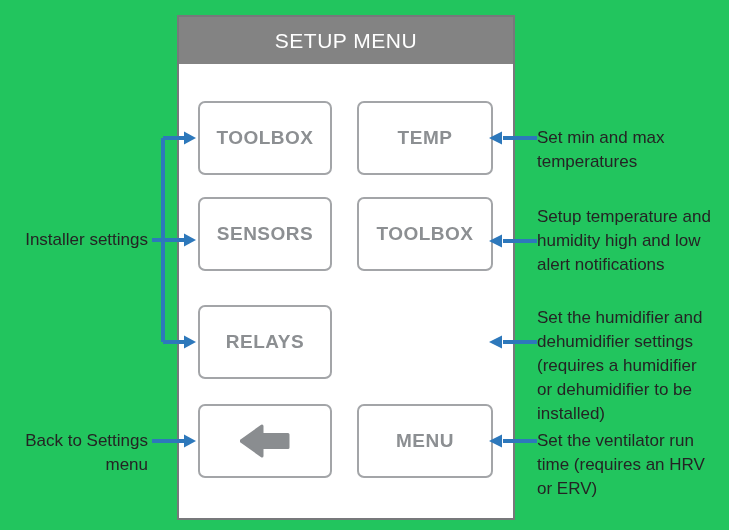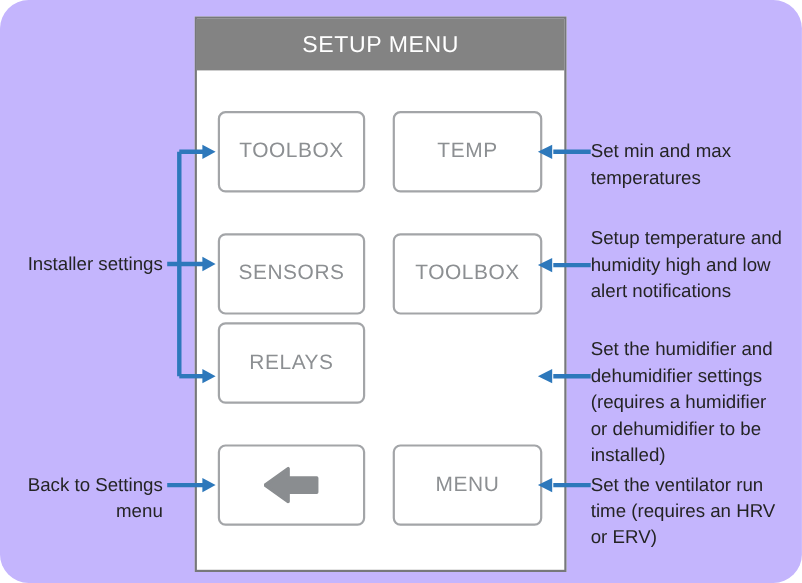"SETUP MENU" .canvas { background: #c4b5fd -> #22c55e; border-radius: 26px -> none }
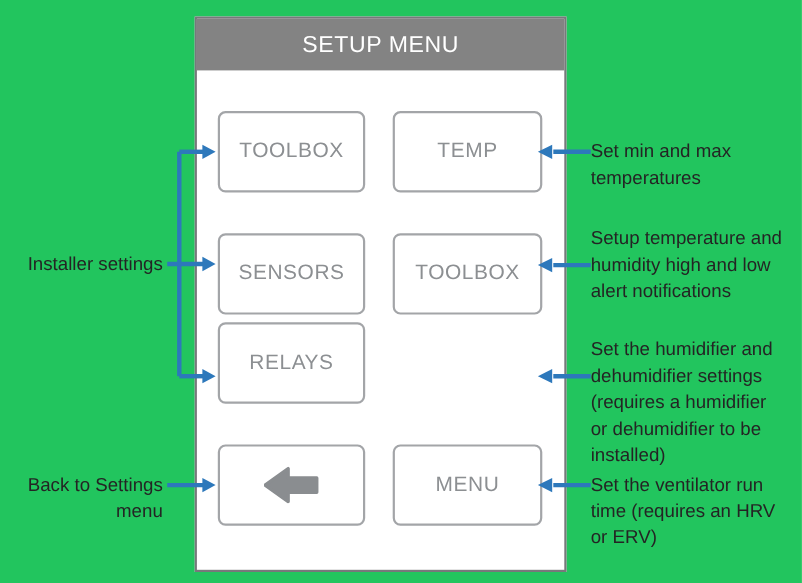"TOOLBOX" .btn { font-weight: none -> bold }
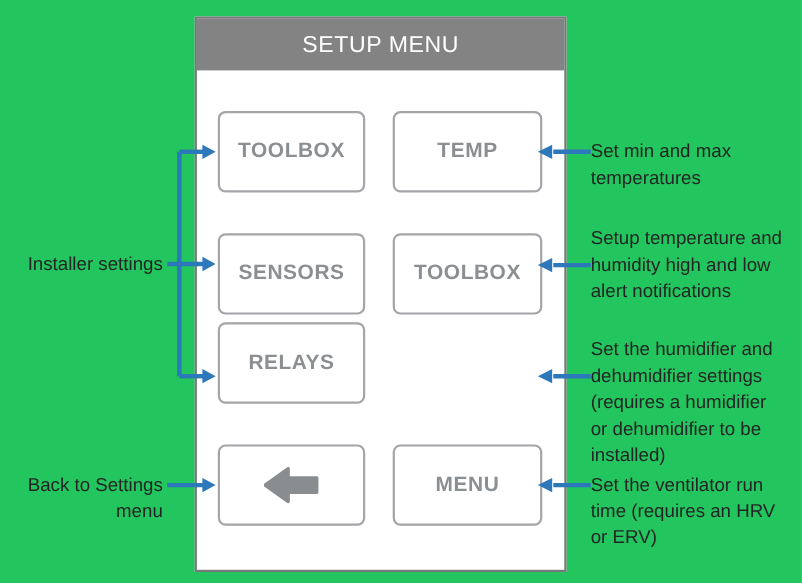"SENSORS" .r2 { top: 195px -> 180px }
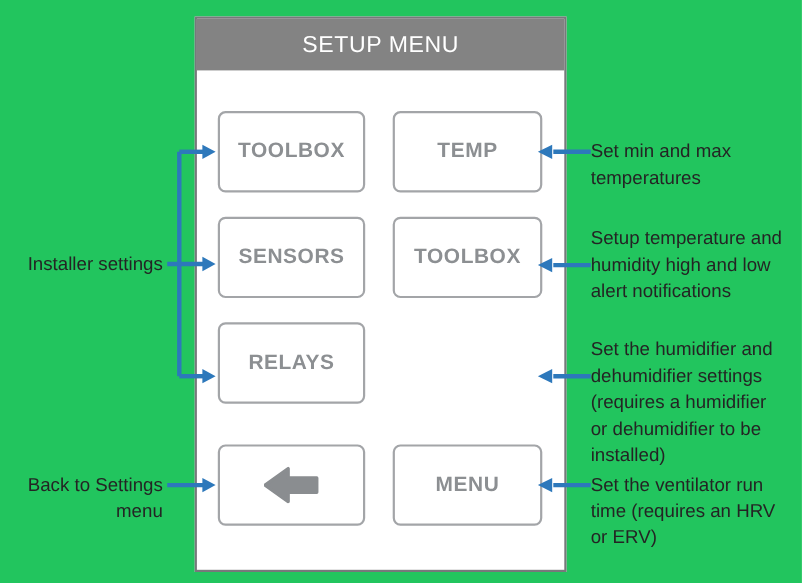"RELAYS" .r3 { top: 276px -> 288px }
